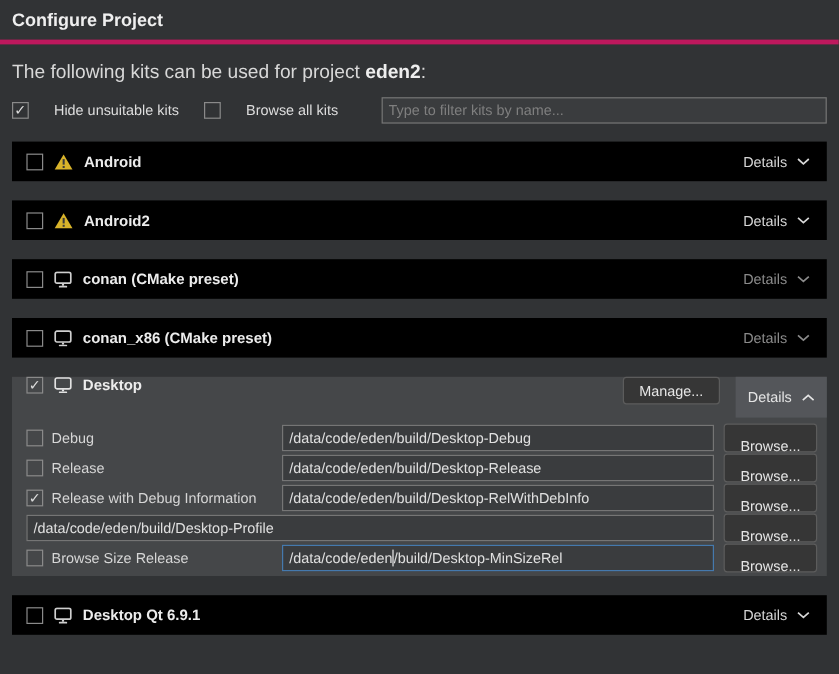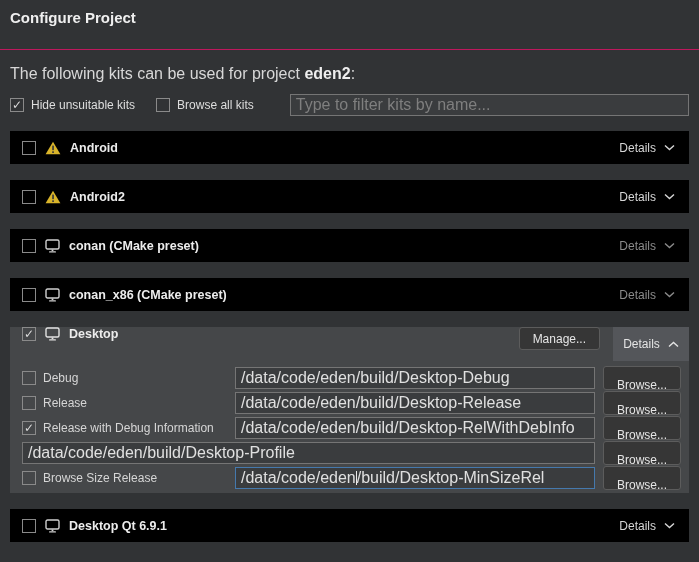"Configure Project" .page-title { border-bottom: 1px solid #be185d -> 4px solid #be185d; padding: 9px 10px 23px 10px -> 9px 10px 7px 10px }
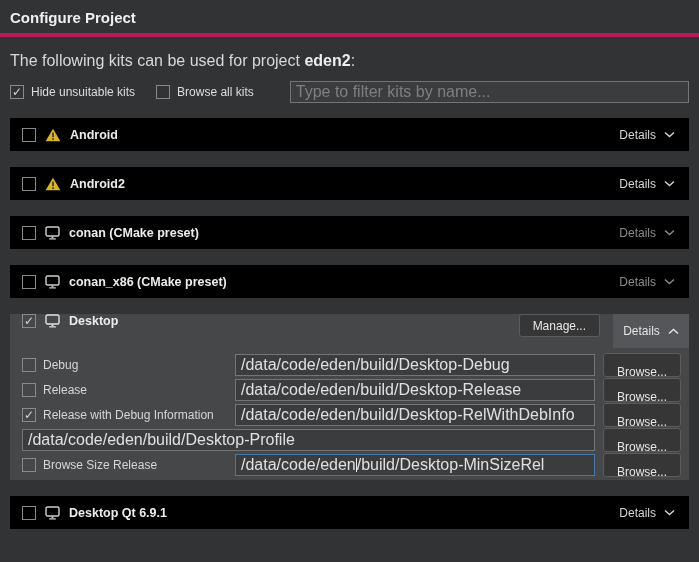"Hide unsuitable kits" .cb-label { margin-left: 7px -> 21px }
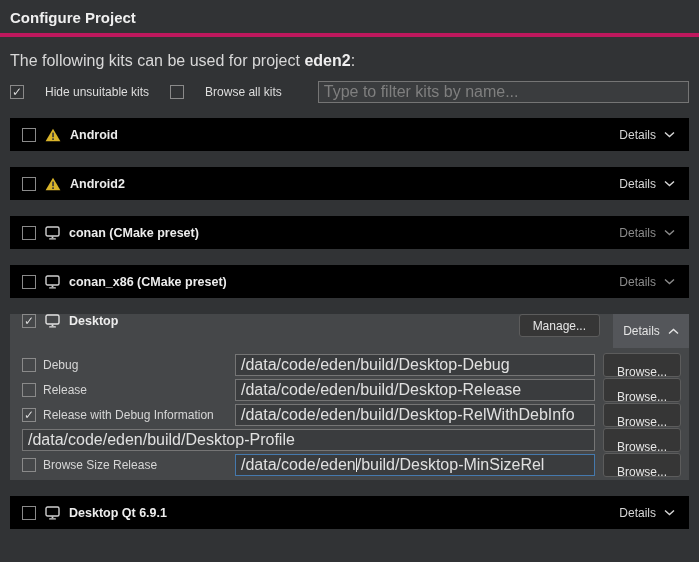"Type to filter kits by" .text-input { font-size: 16px -> 12px }
